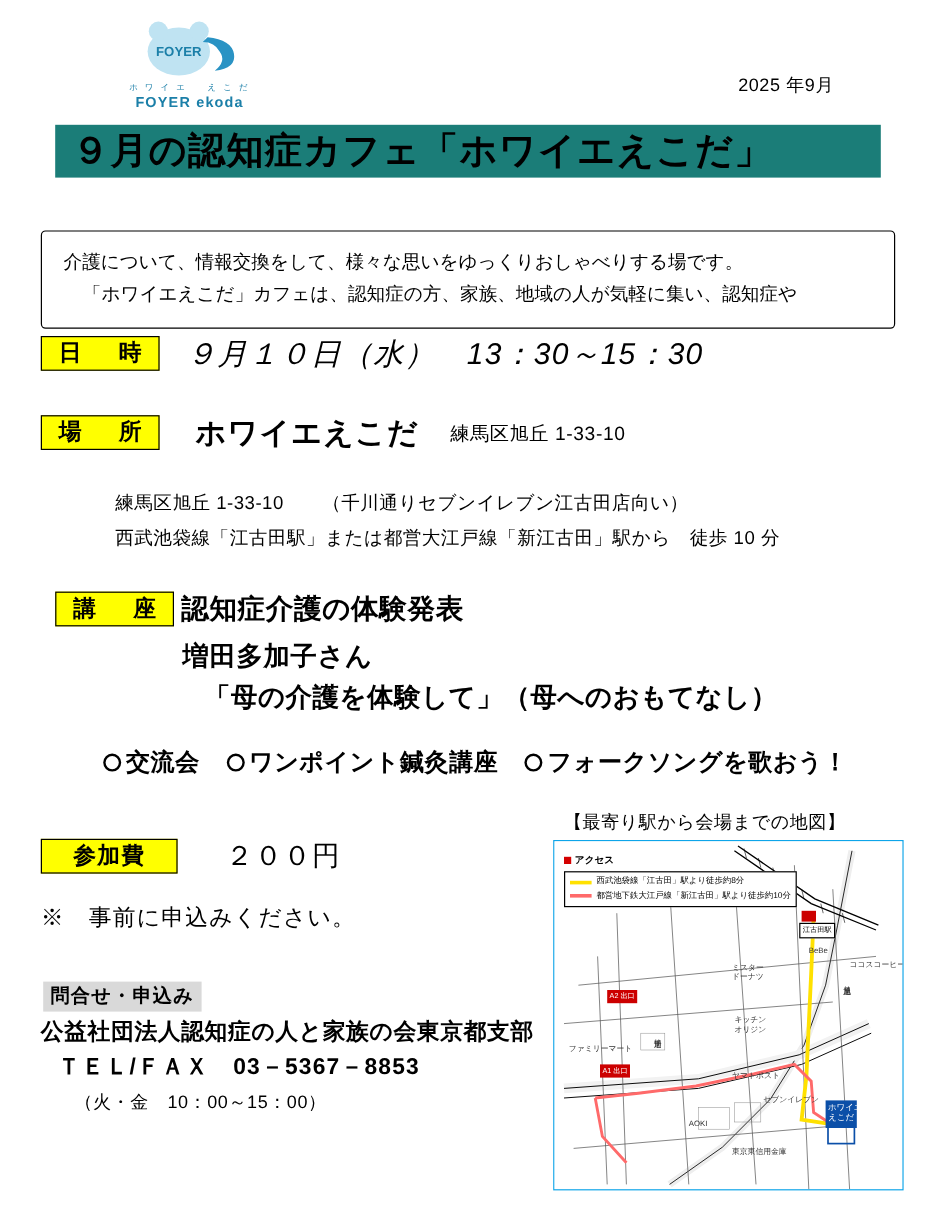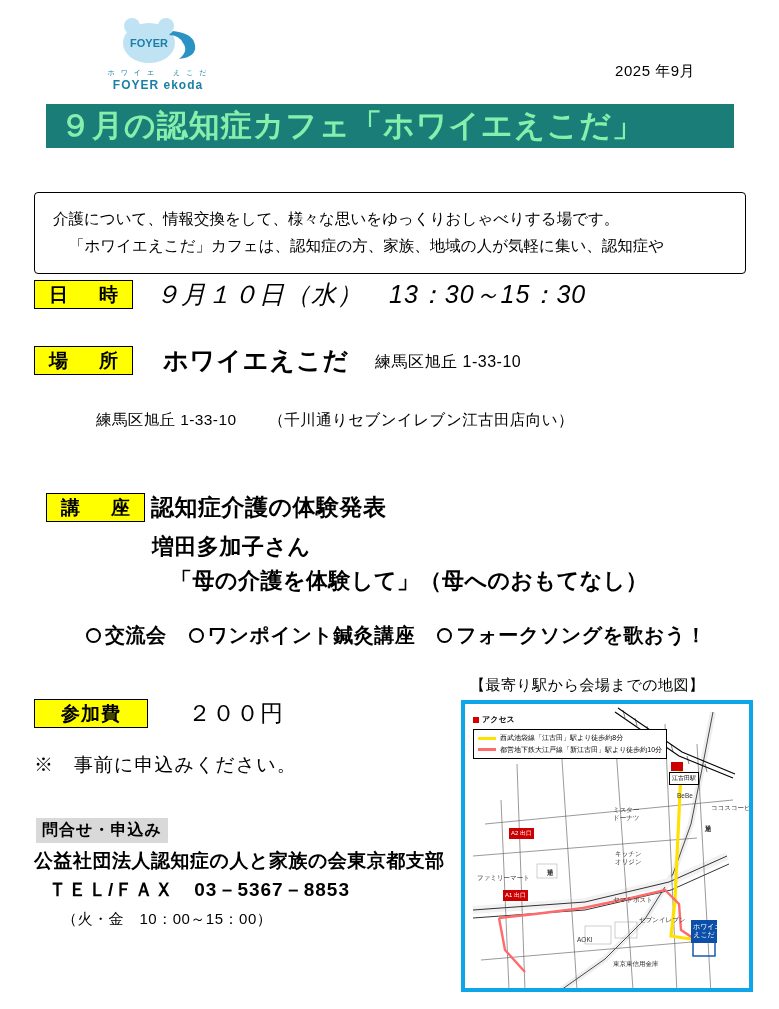"９月の認知症カフェ「ホワイエえこだ」" .title-band { color: #86efac -> #000000 }
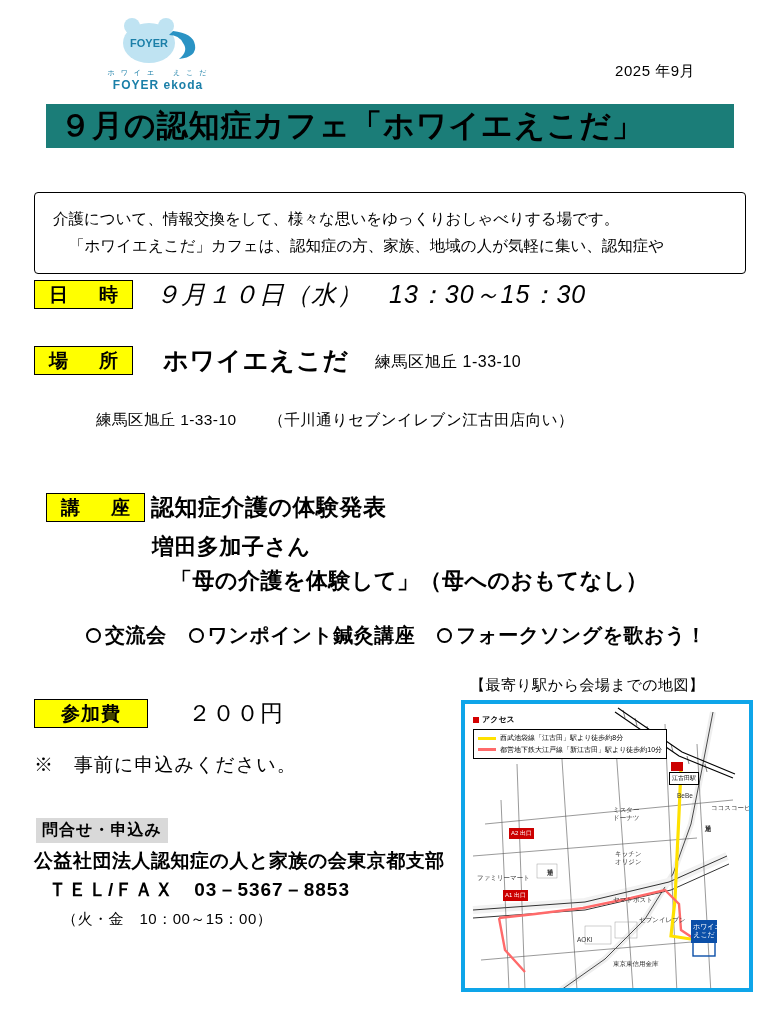"西武池袋線「江古田駅」または都営大江戸線「新江古田」駅から 徒歩 10 分" div { html: none -> <div>西武池袋線「江古田駅」または都営大江戸線「新江古田」駅から 徒歩 10 分</div> }
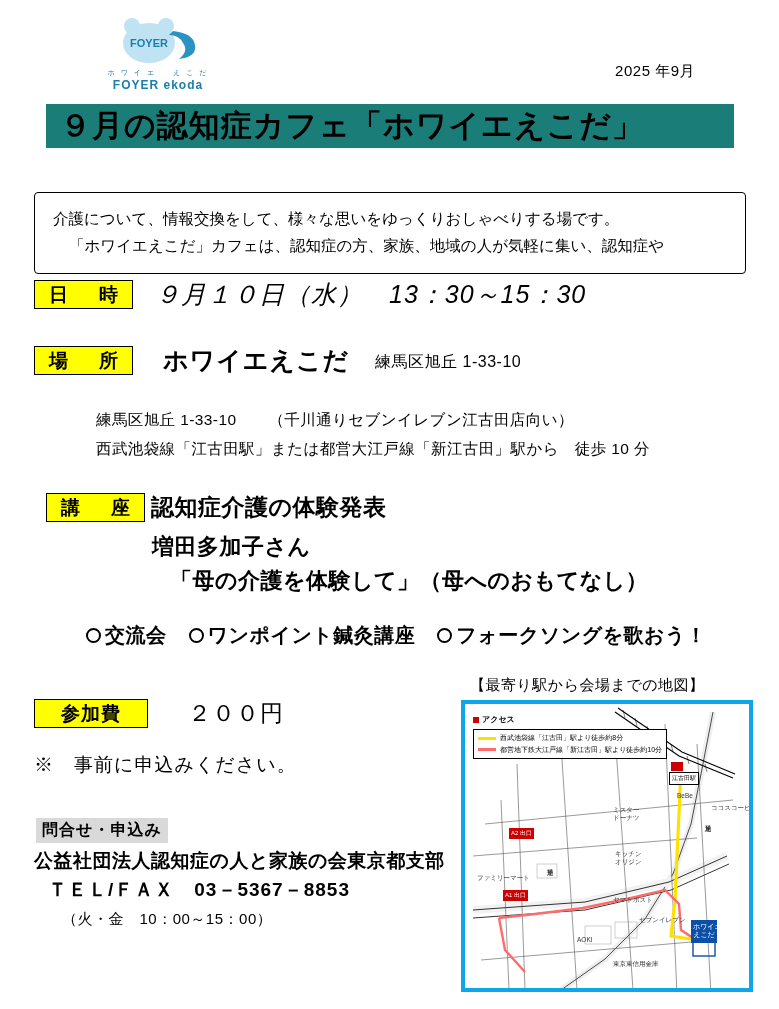"アクセス" .map-frame { border: 4px solid #0ea5e9 -> 1px solid #0ea5e9 }
